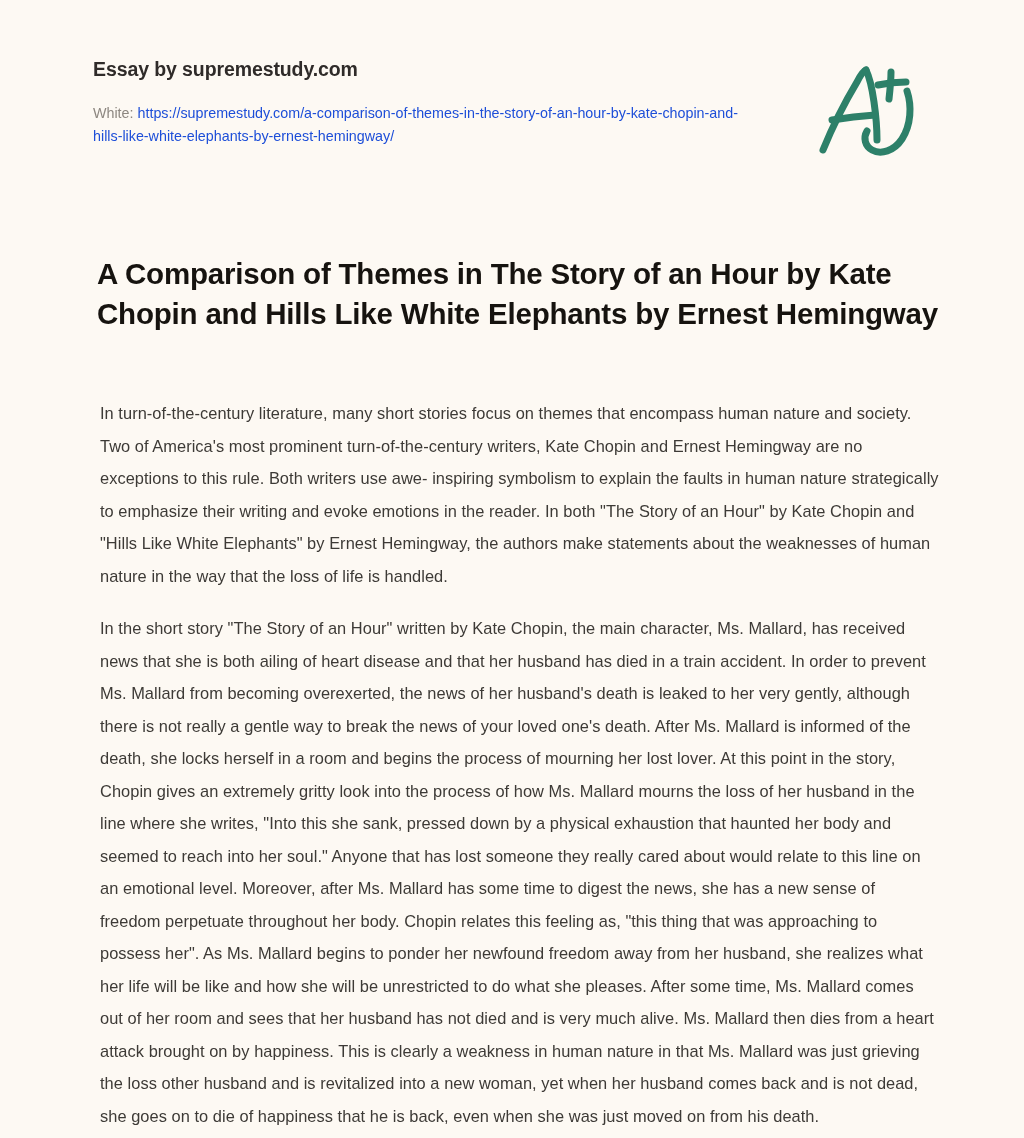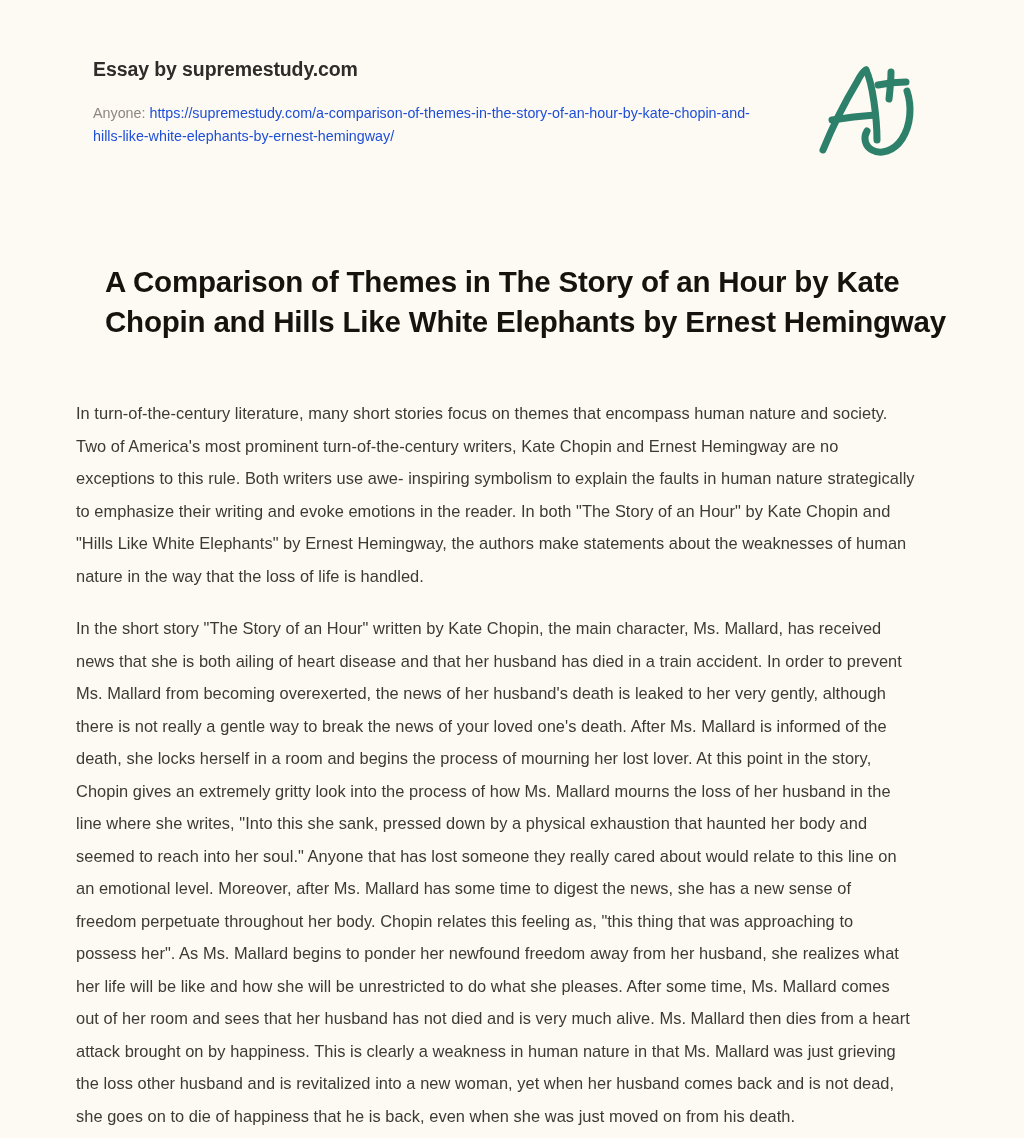"Anyone:" span.source-label { text: Anyone -> White }
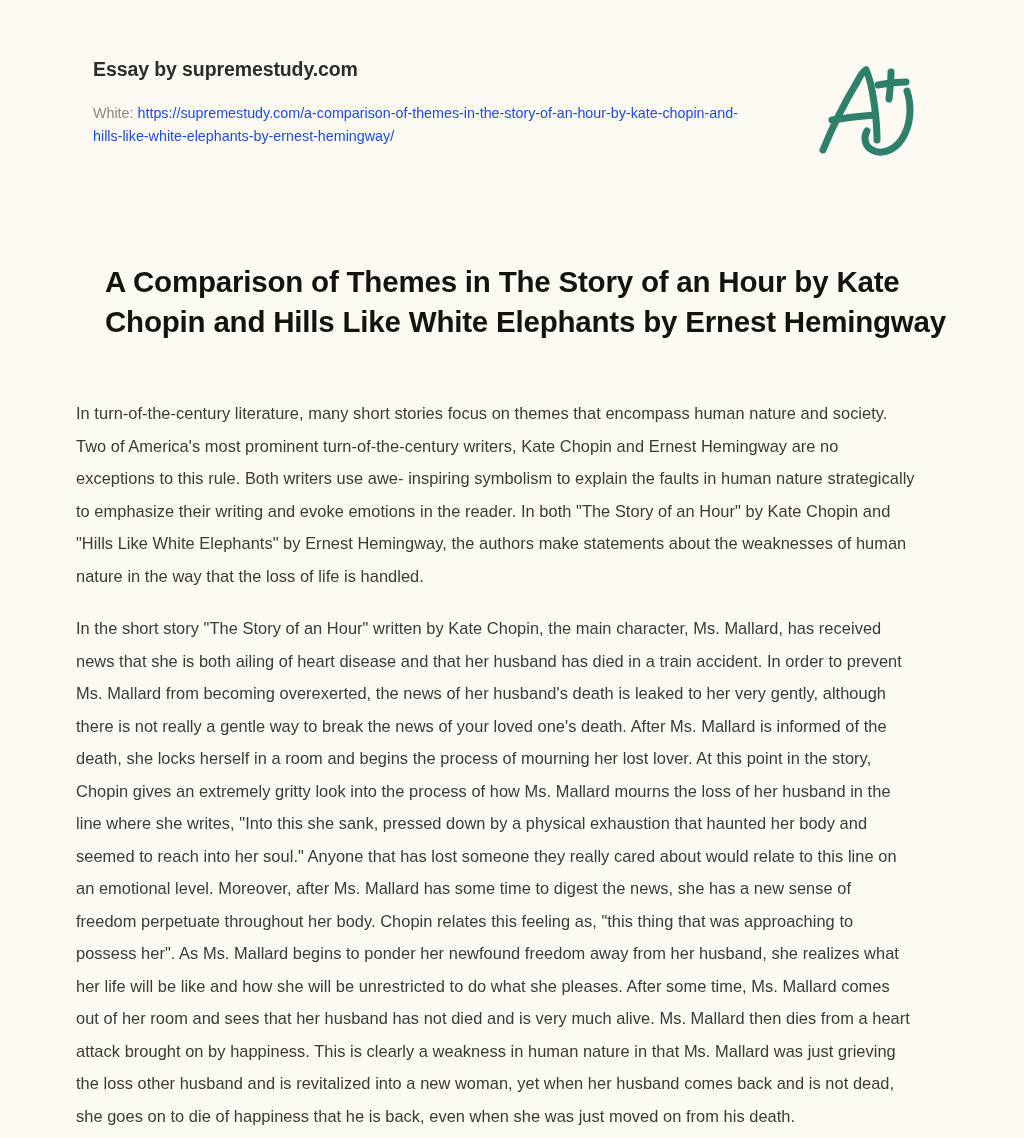"A Comparison of Themes in" .doc-title { margin: 12px -> 4px }
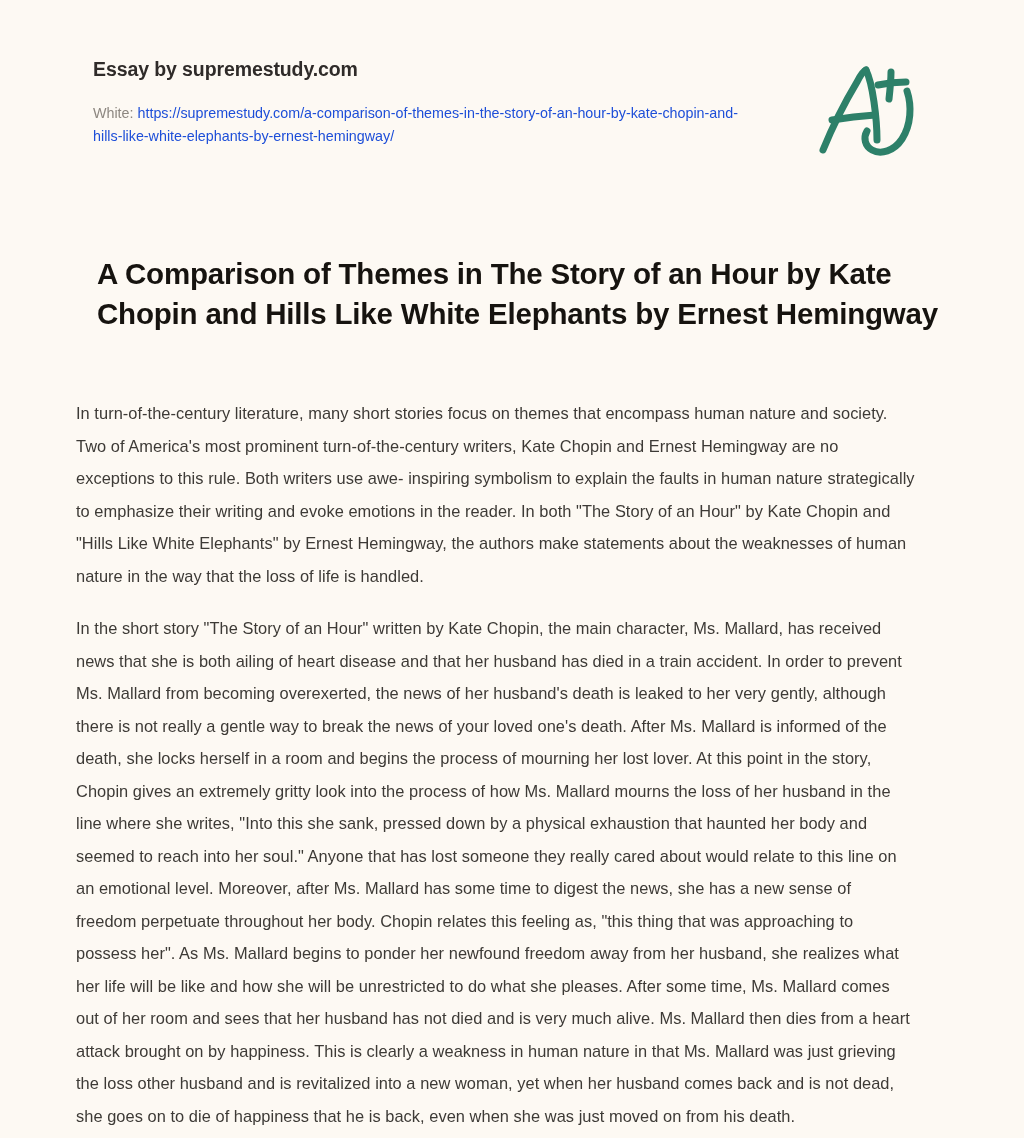"In turn-of-the-century literature, many" .article { left: 76px -> 100px }
